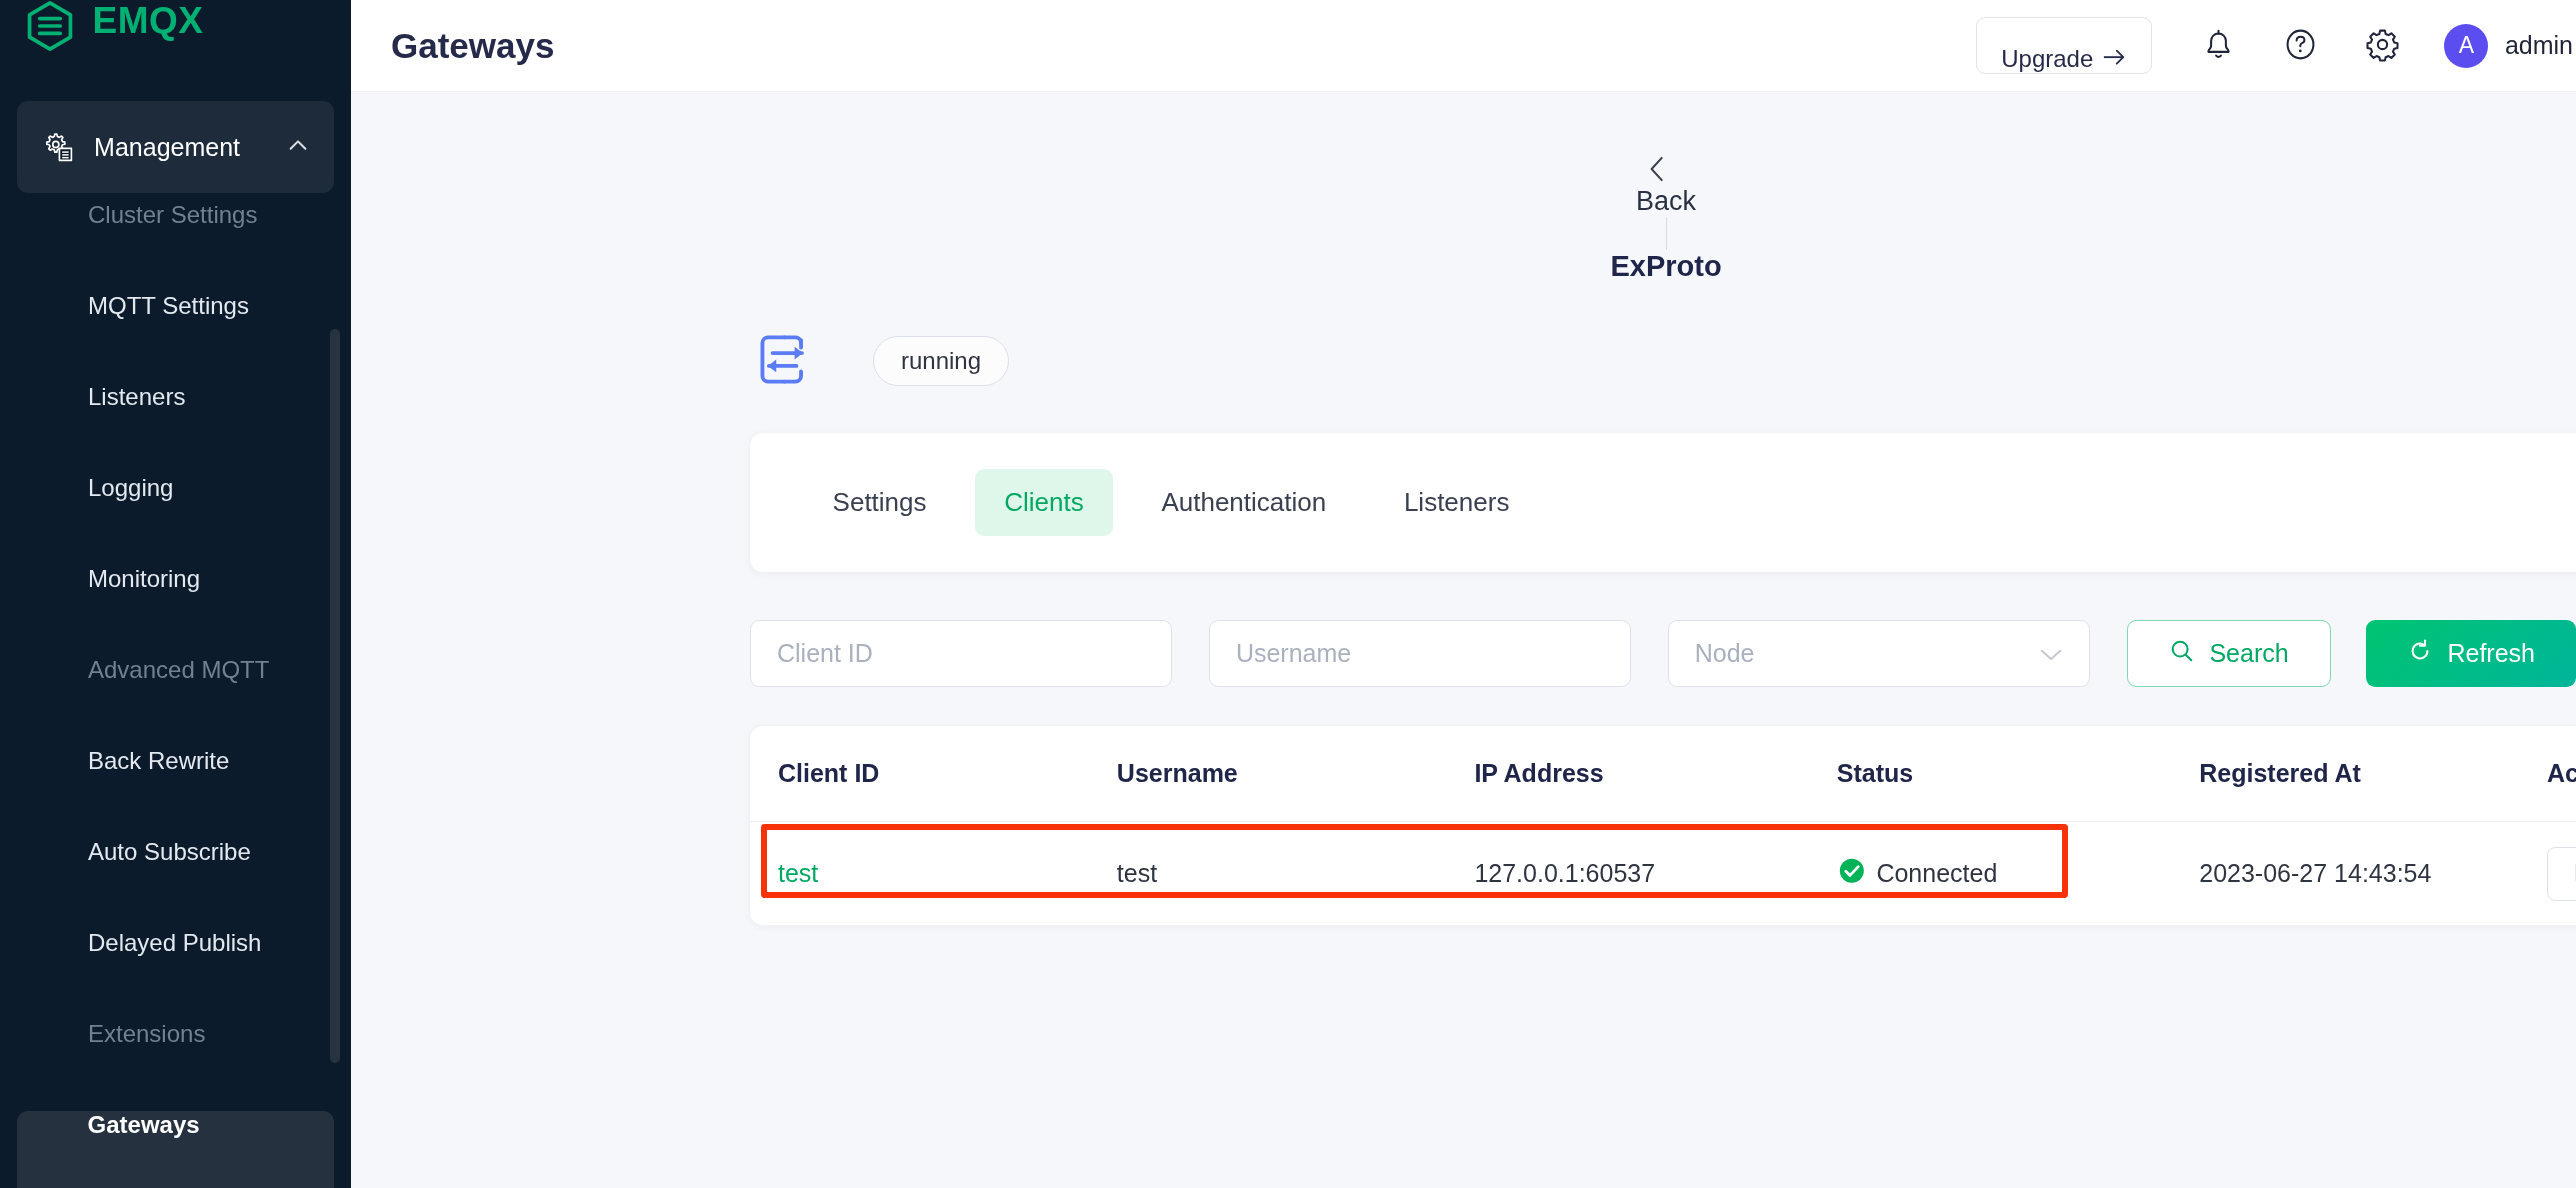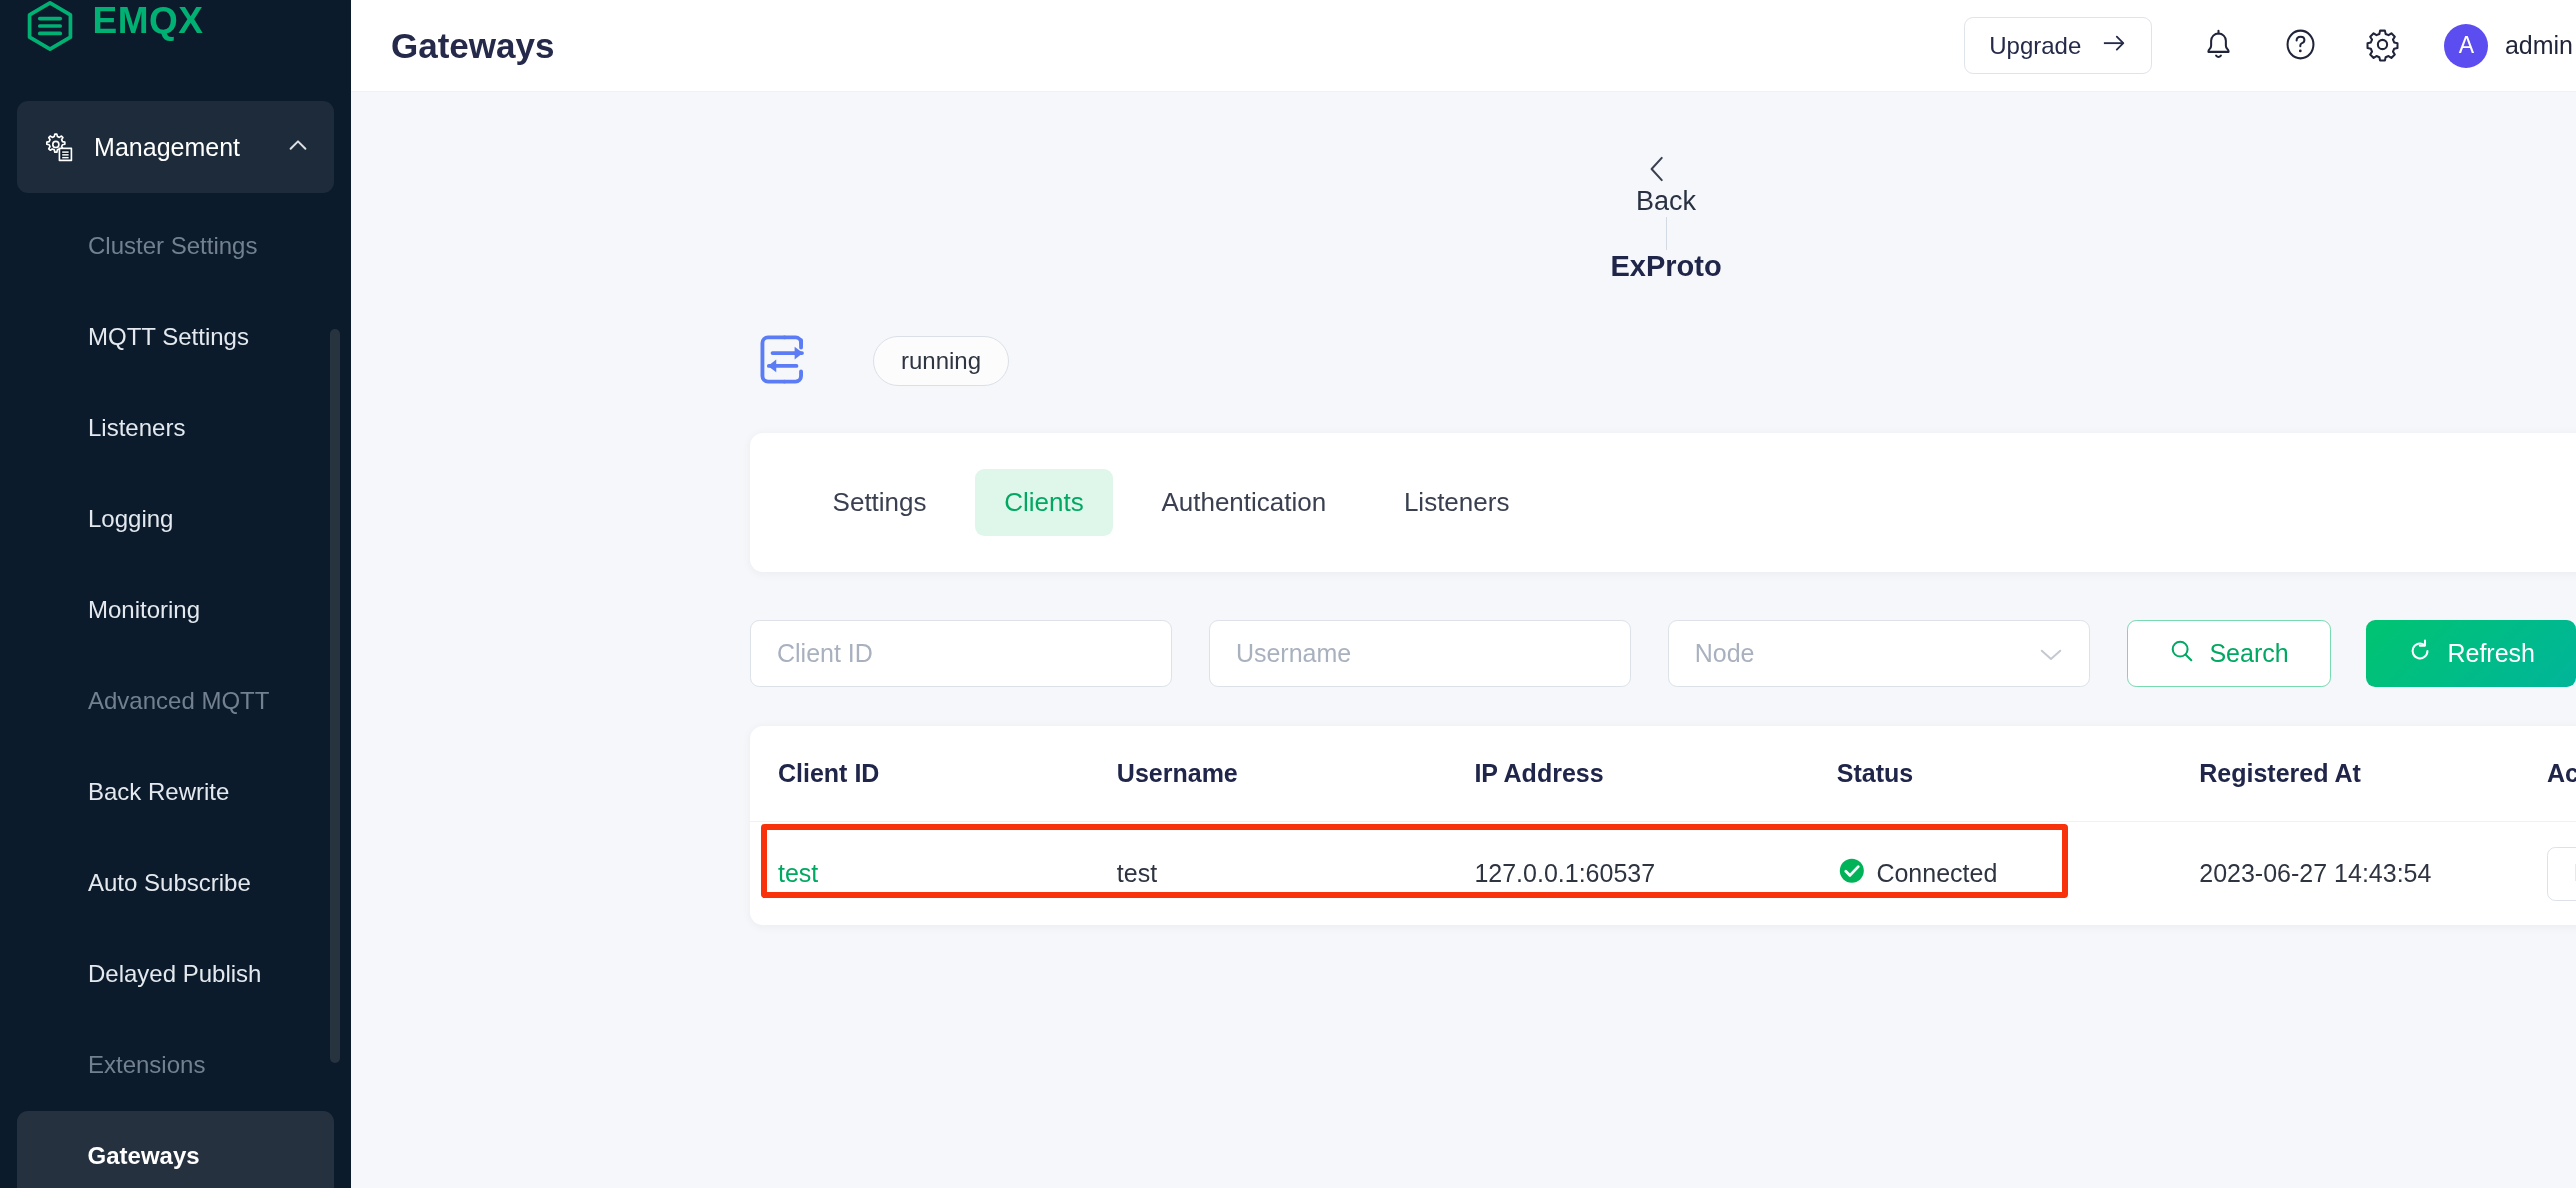"Upgrade" .upgrade-btn { align-items: center -> flex-end; gap: 21px -> 9px }
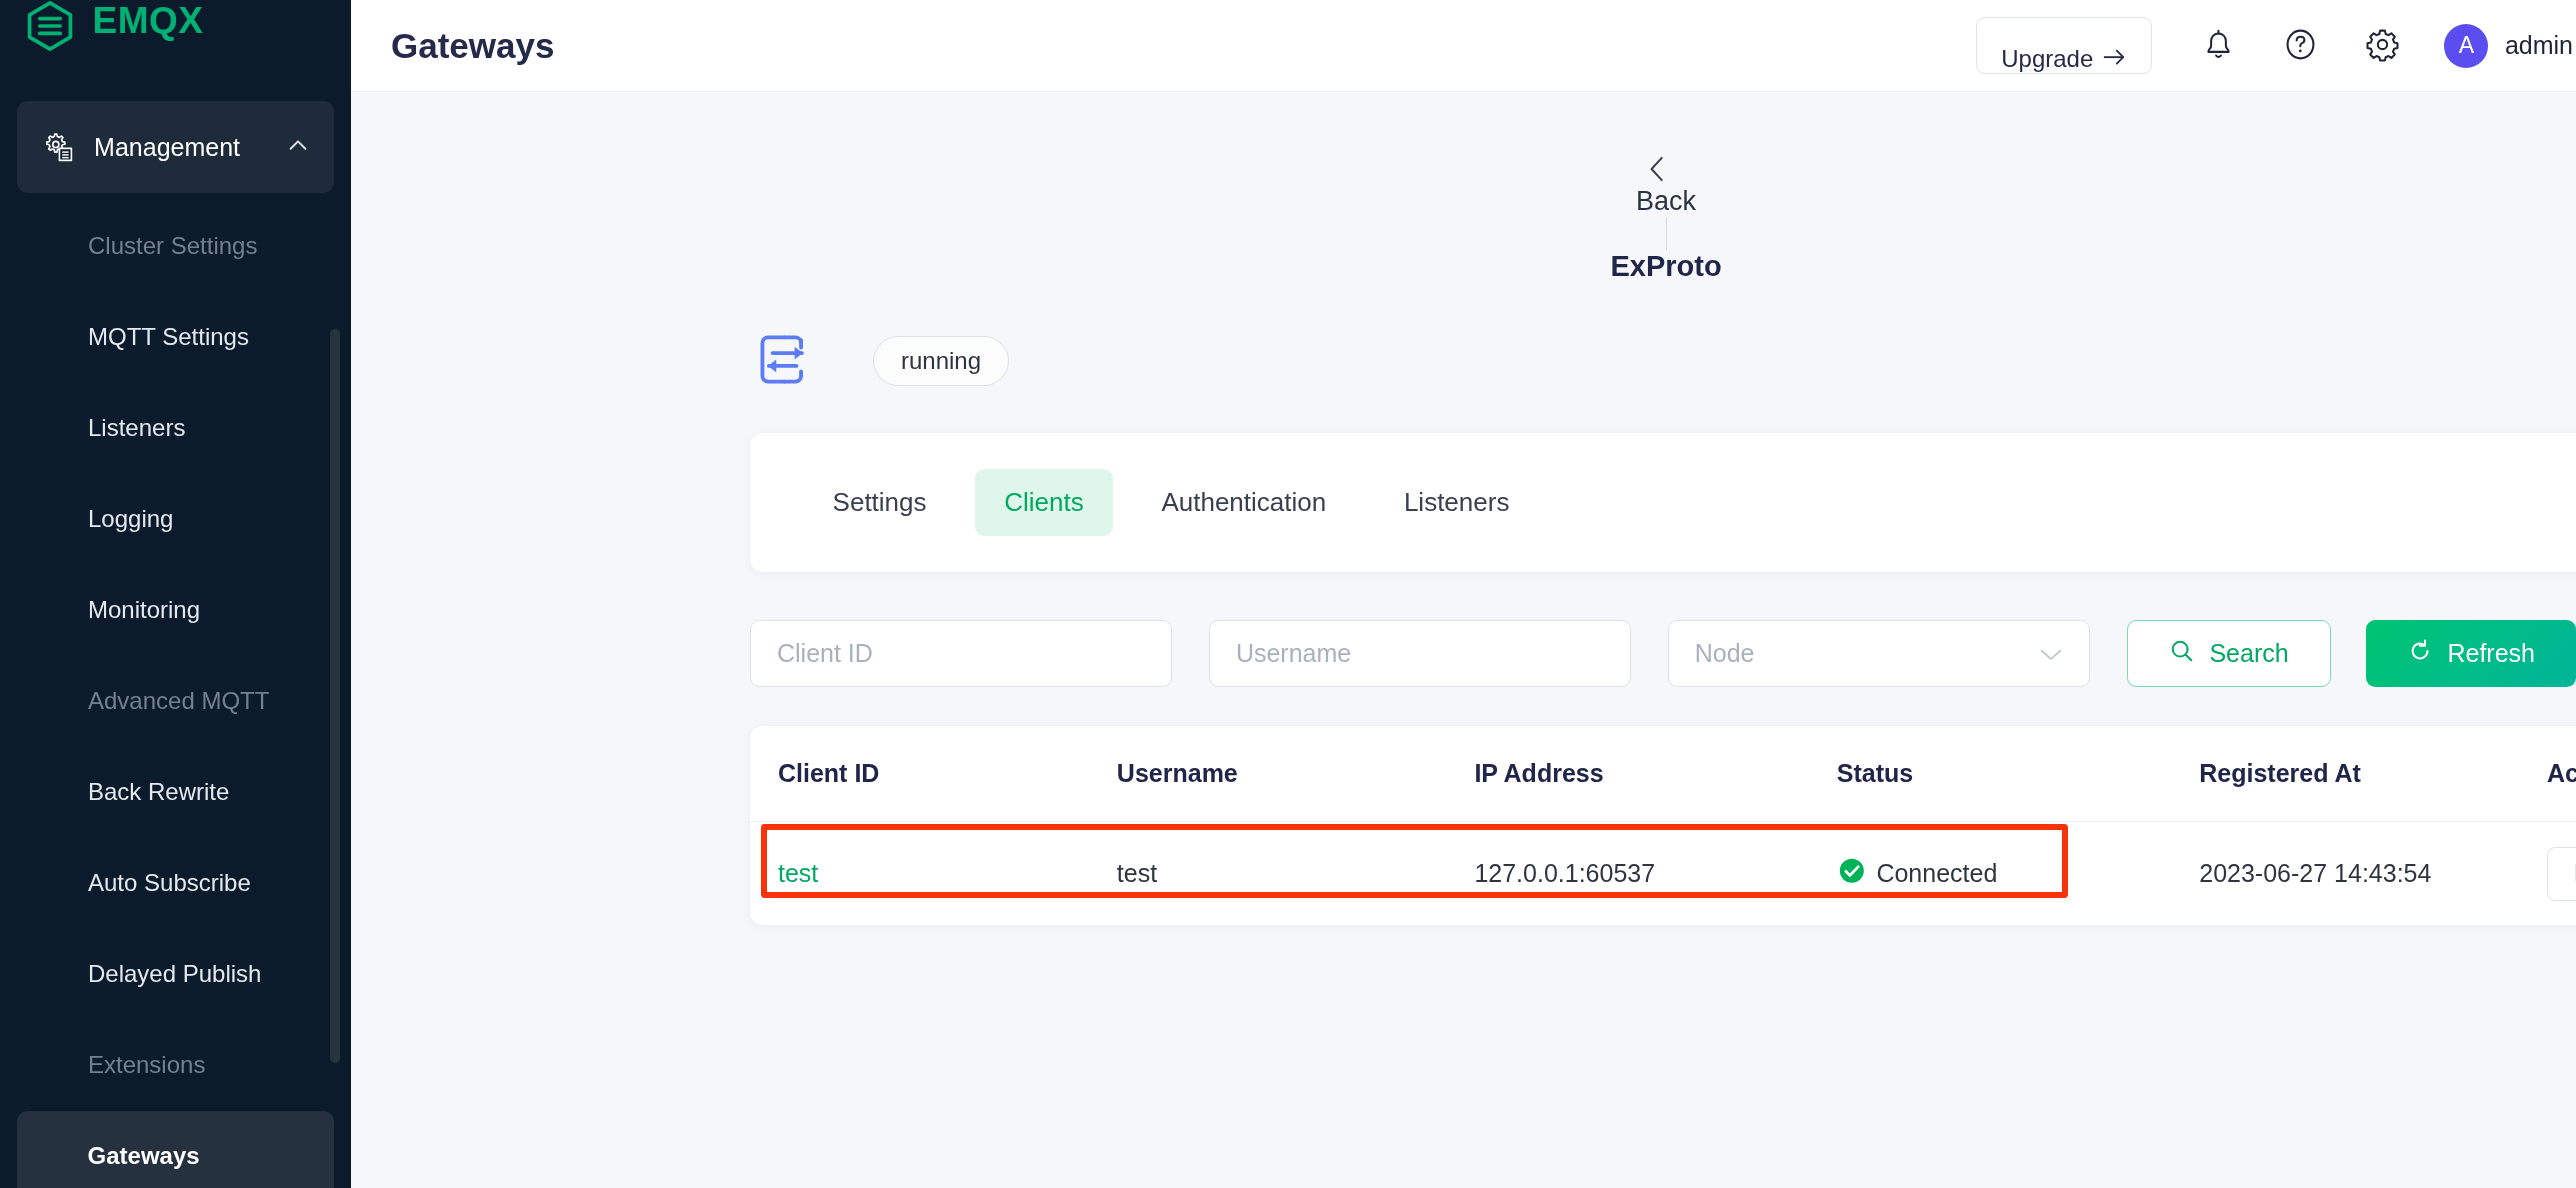"Cluster Settings" .nav-item { align-items: center -> none }
